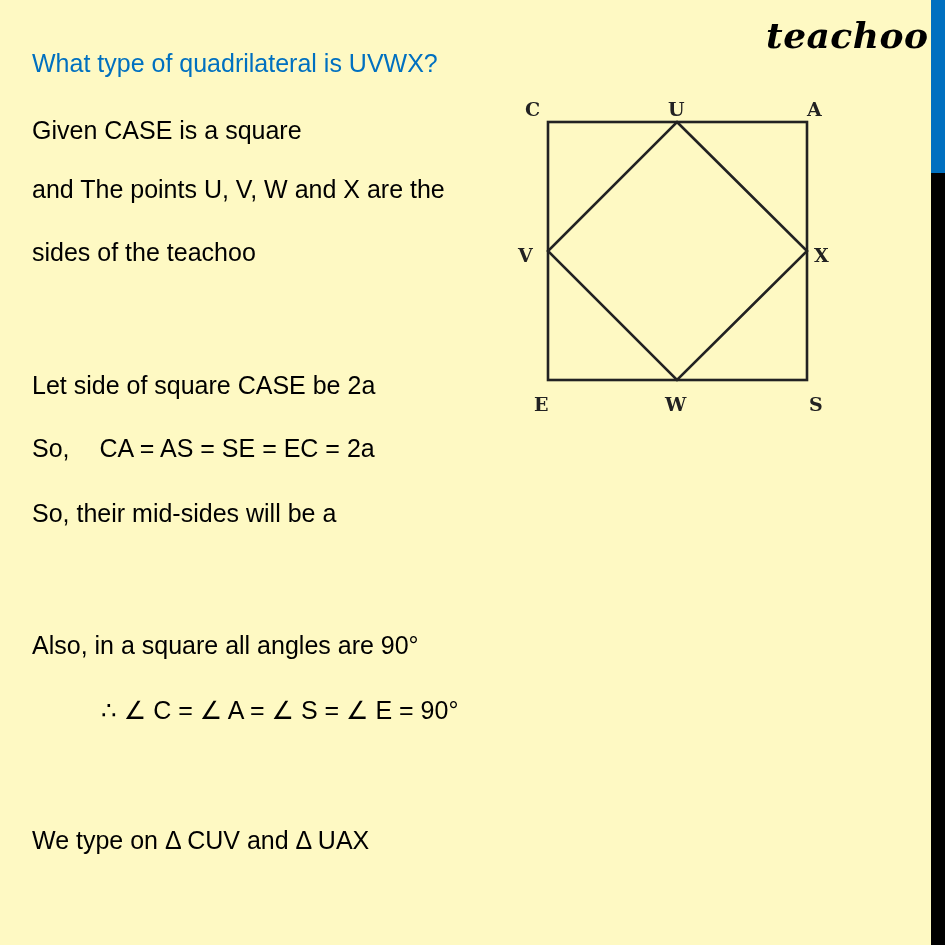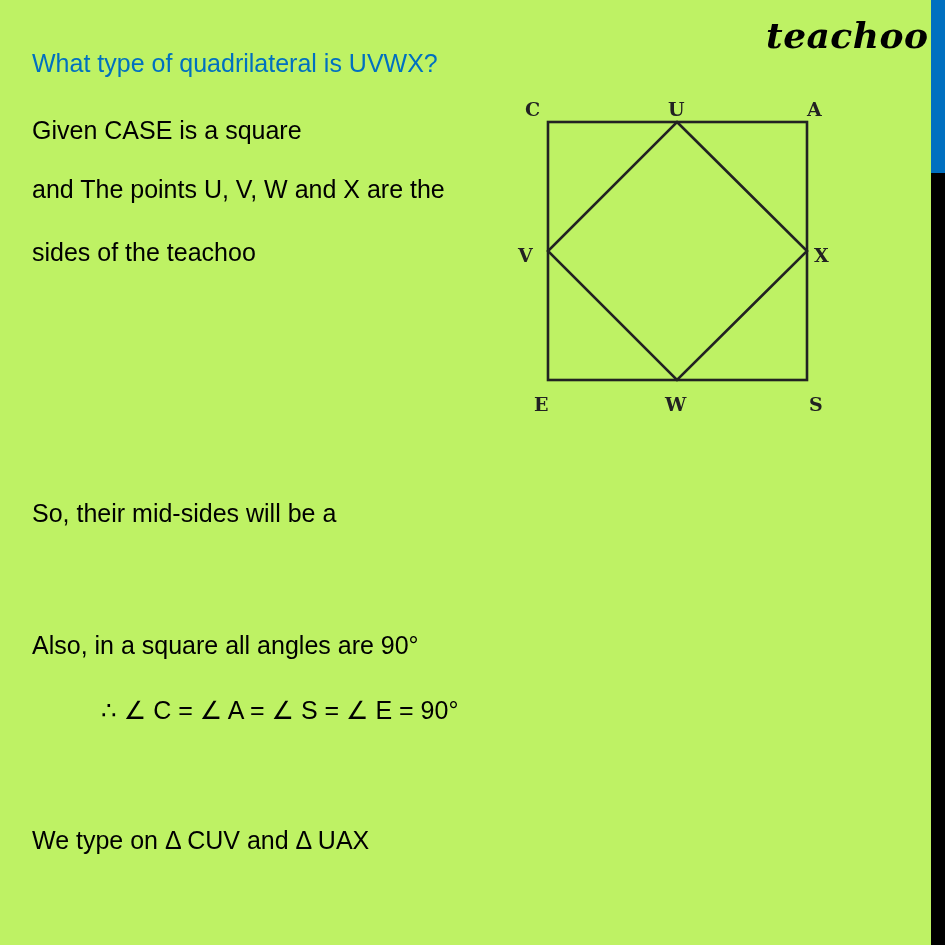"teachoo" .slide { background: #bef264 -> #fef9c3 }
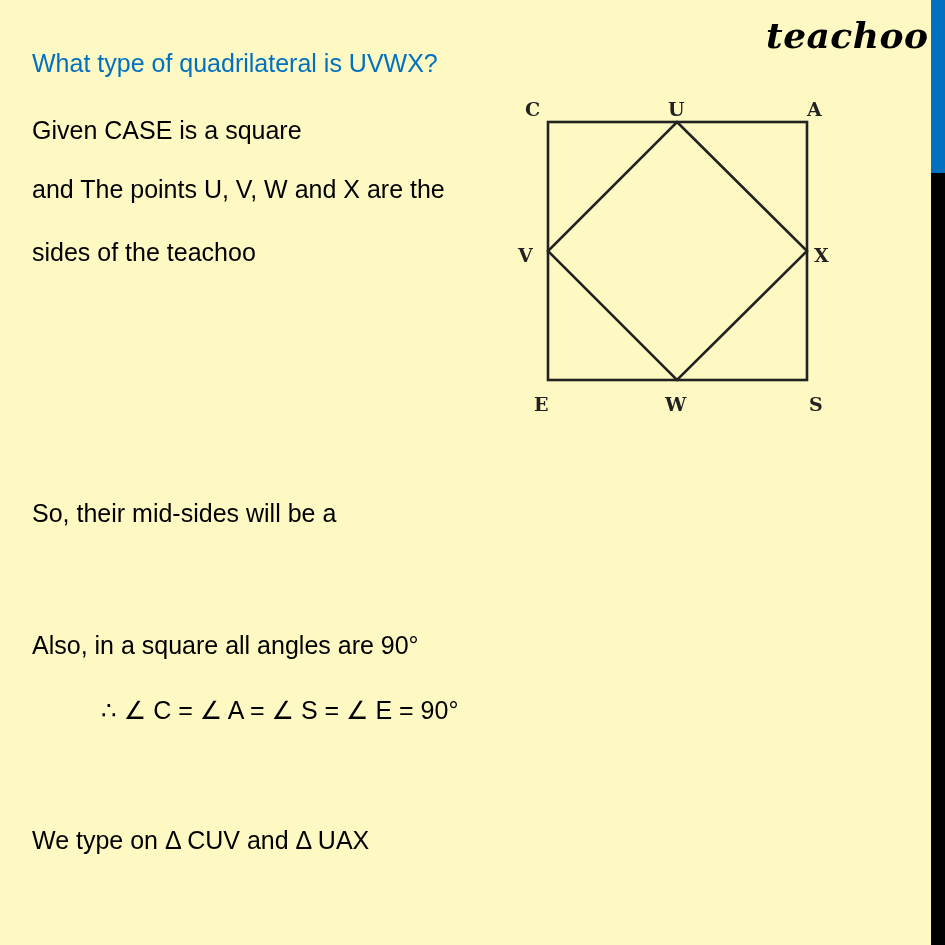"Let side of square CASE" div.line { html: none -> <div><span>Let </span><b>side of square</b><span> CASE be </span><b>2a</b></div> }
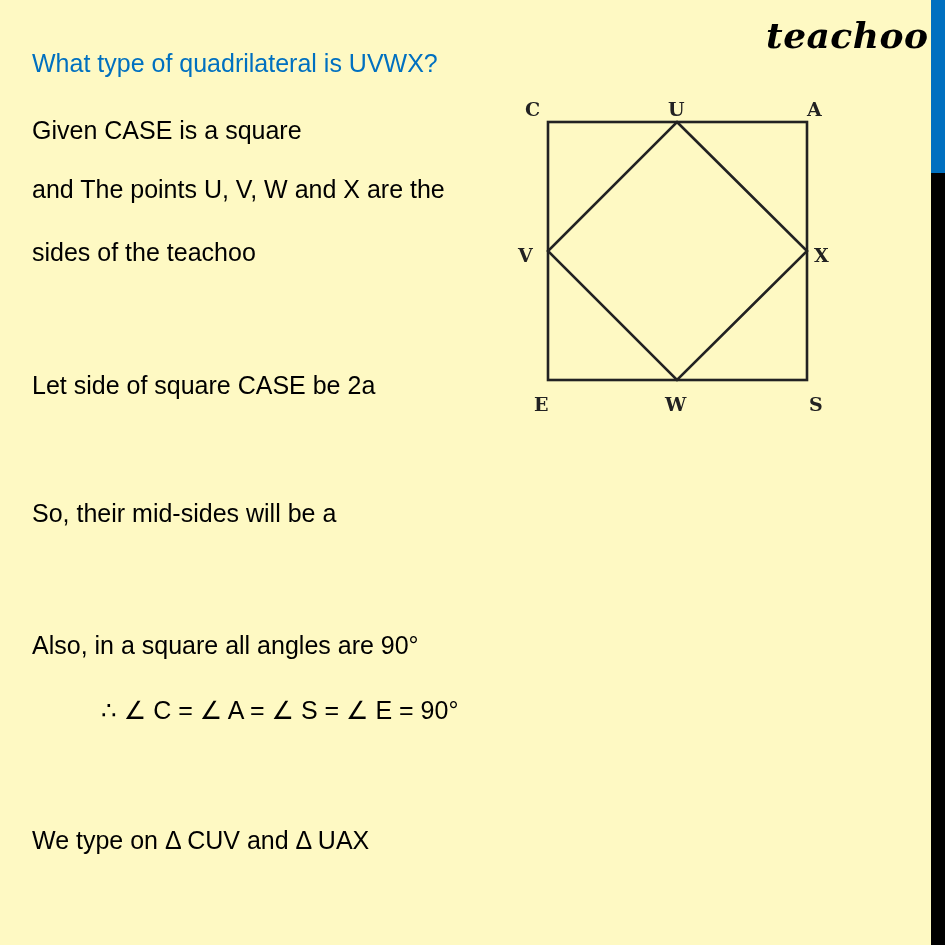"So, CA = AS =" div.line { html: none -> <div><span>So,</span><span></span><span>CA = AS = SE = EC = 2a</span></div> }
